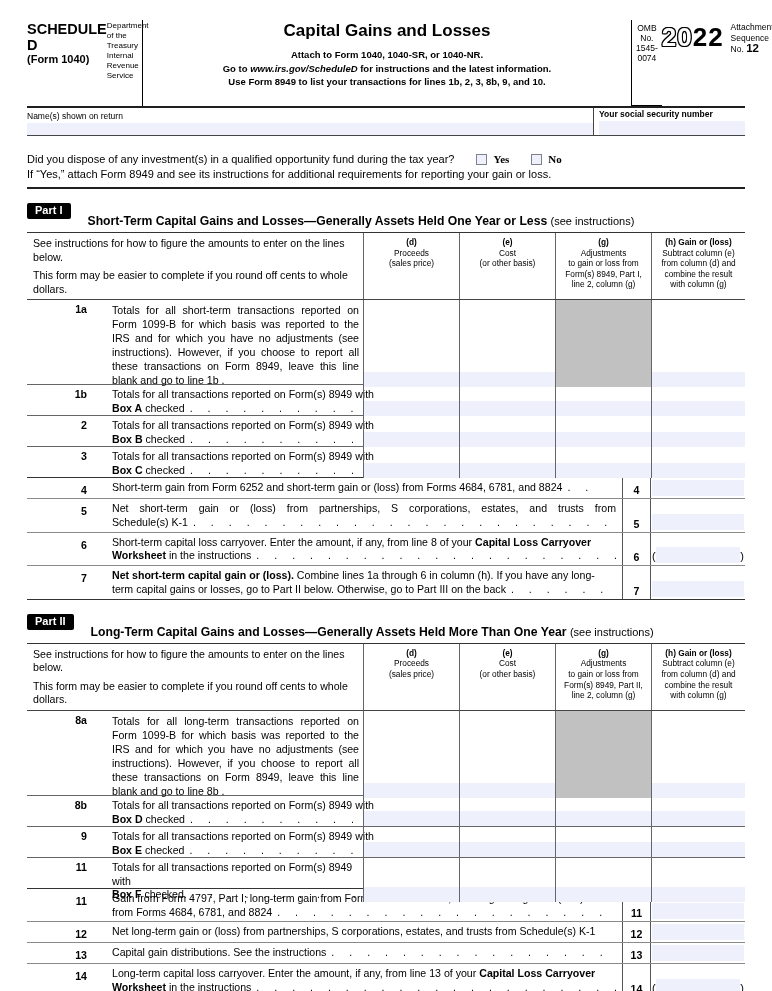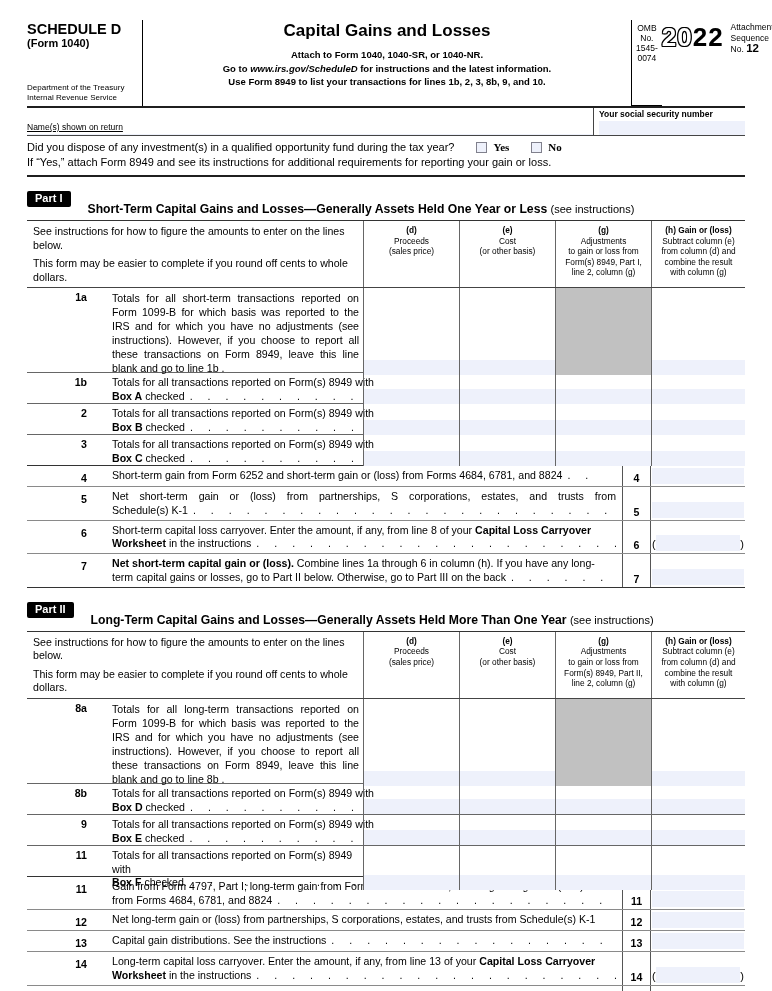"SCHEDULE D" .hdr-left { flex-direction: column -> row }
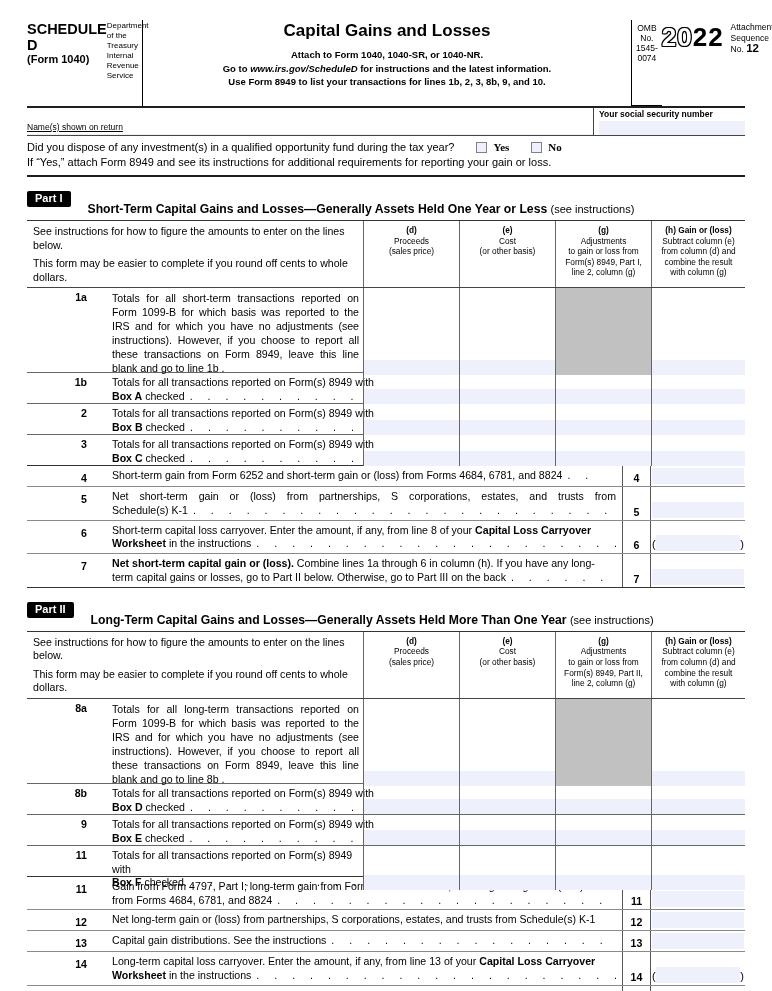"Name(s) shown on return" .namecell { padding-top: 14px -> 3px; text-decoration: underline -> none }
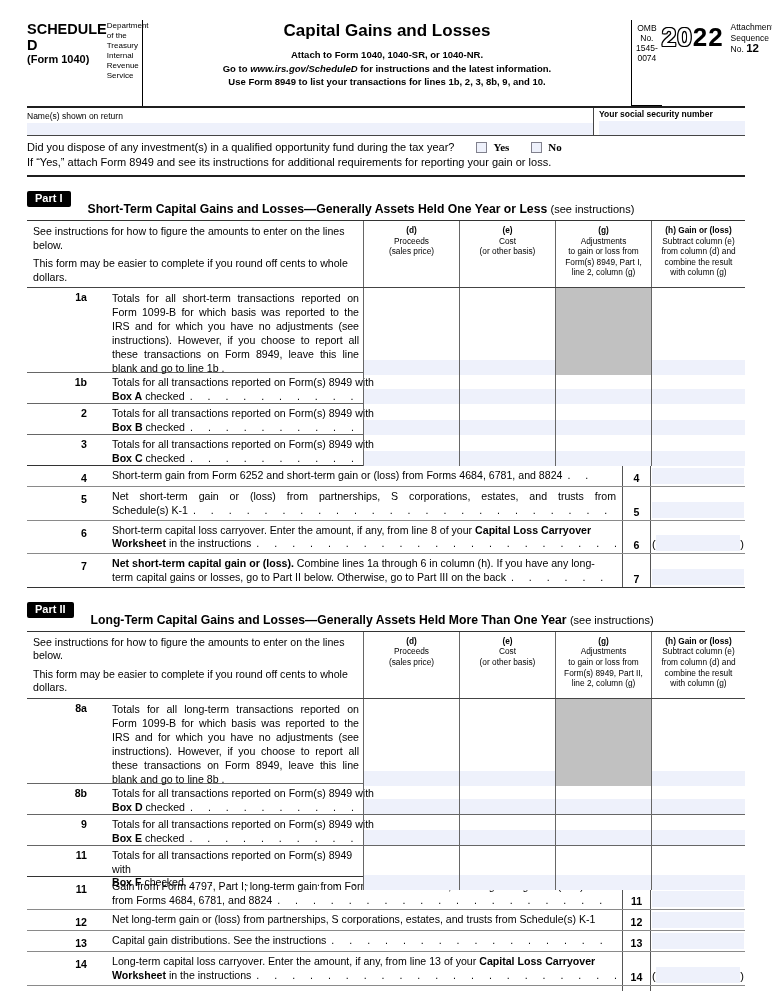"Did you dispose of any" .question { padding: 4px 0 5px -> 16px 0 5px }
